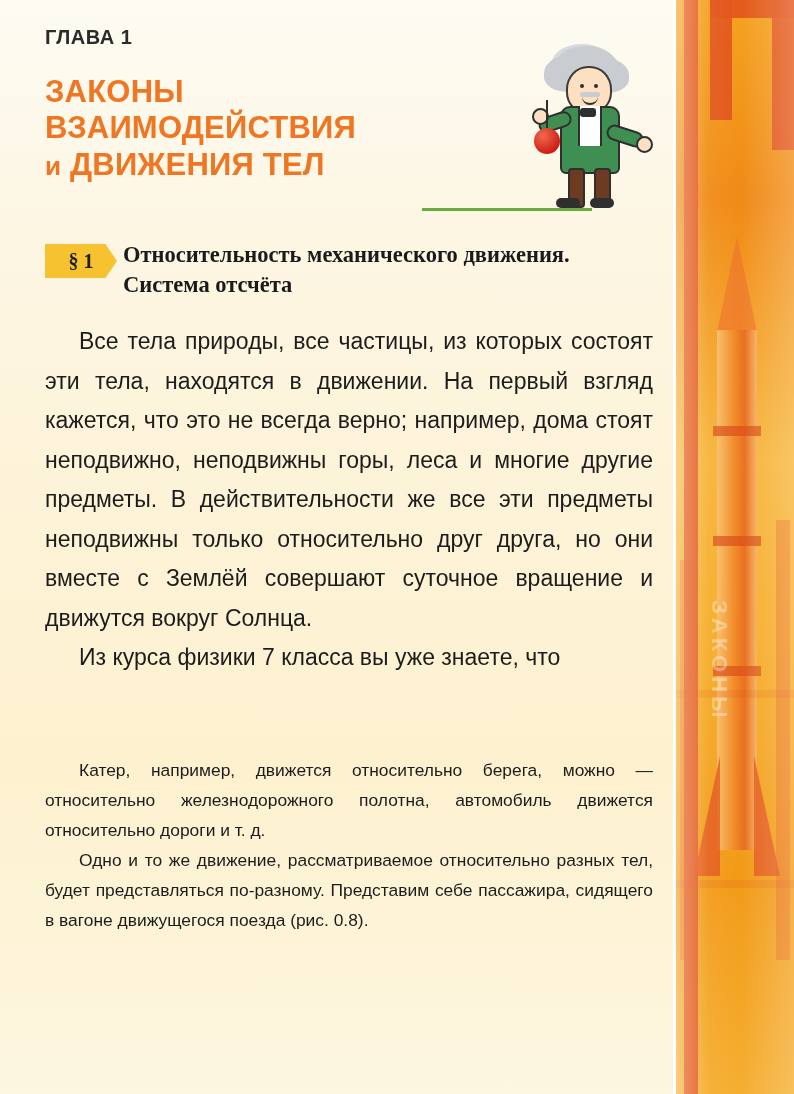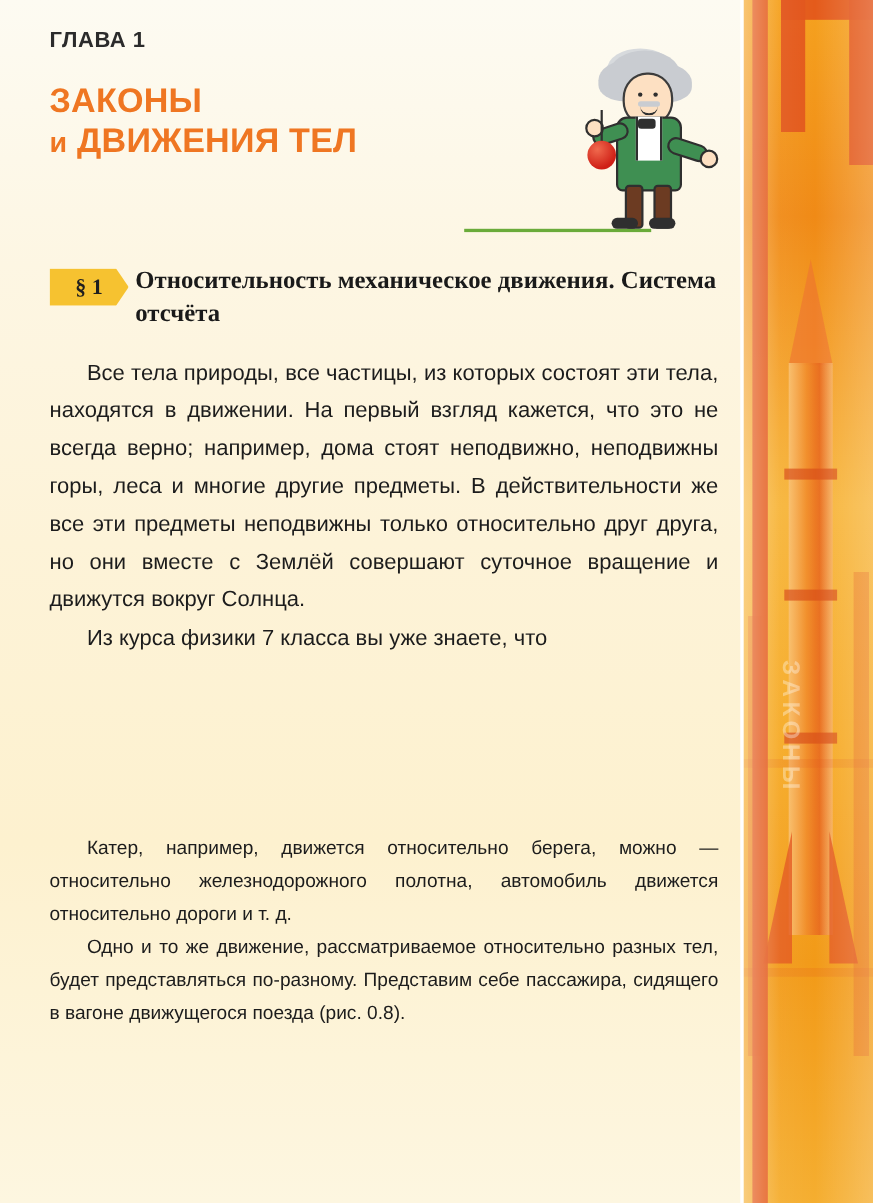"ВЗАИМОДЕЙСТВИЯ" div { html: none -> <div>ВЗАИМОДЕЙСТВИЯ</div> }
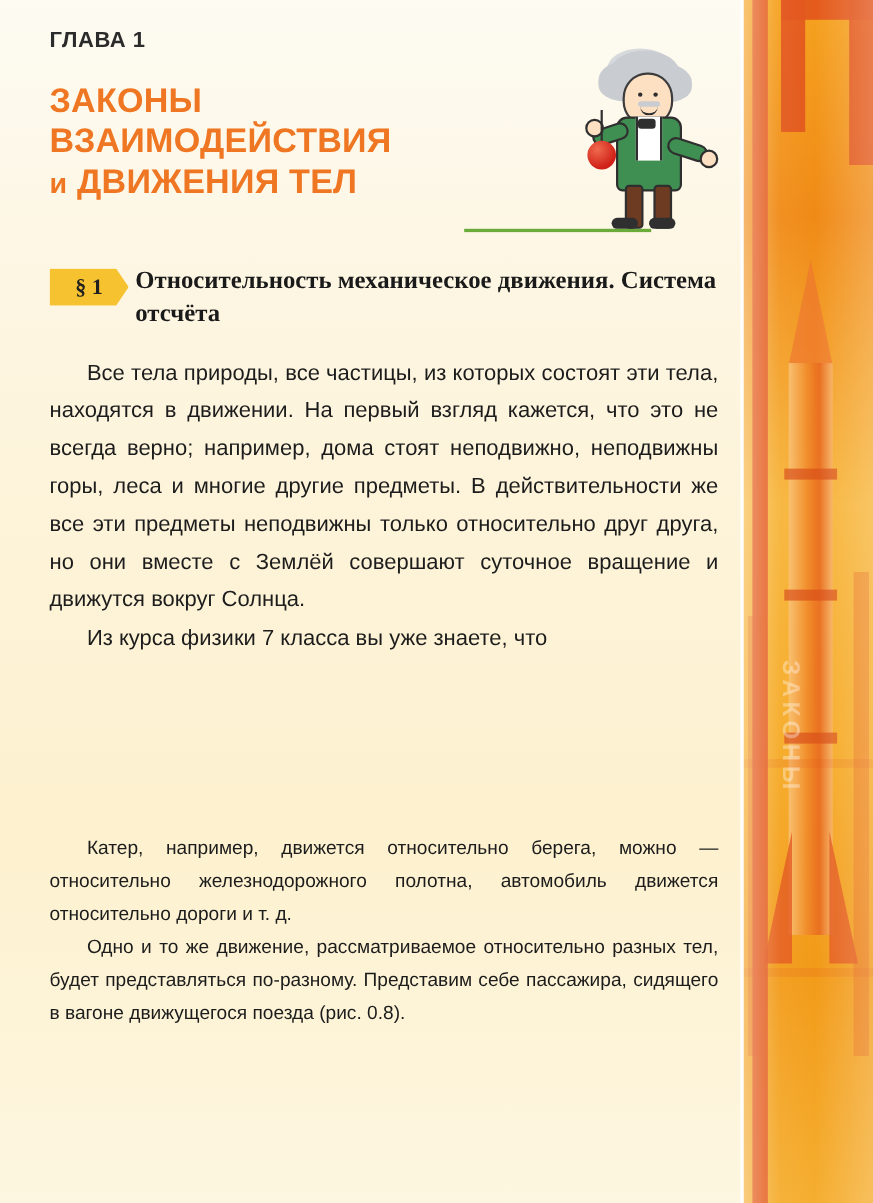"Относительность механическое движения." div.section-title { text: механическое -> механического }
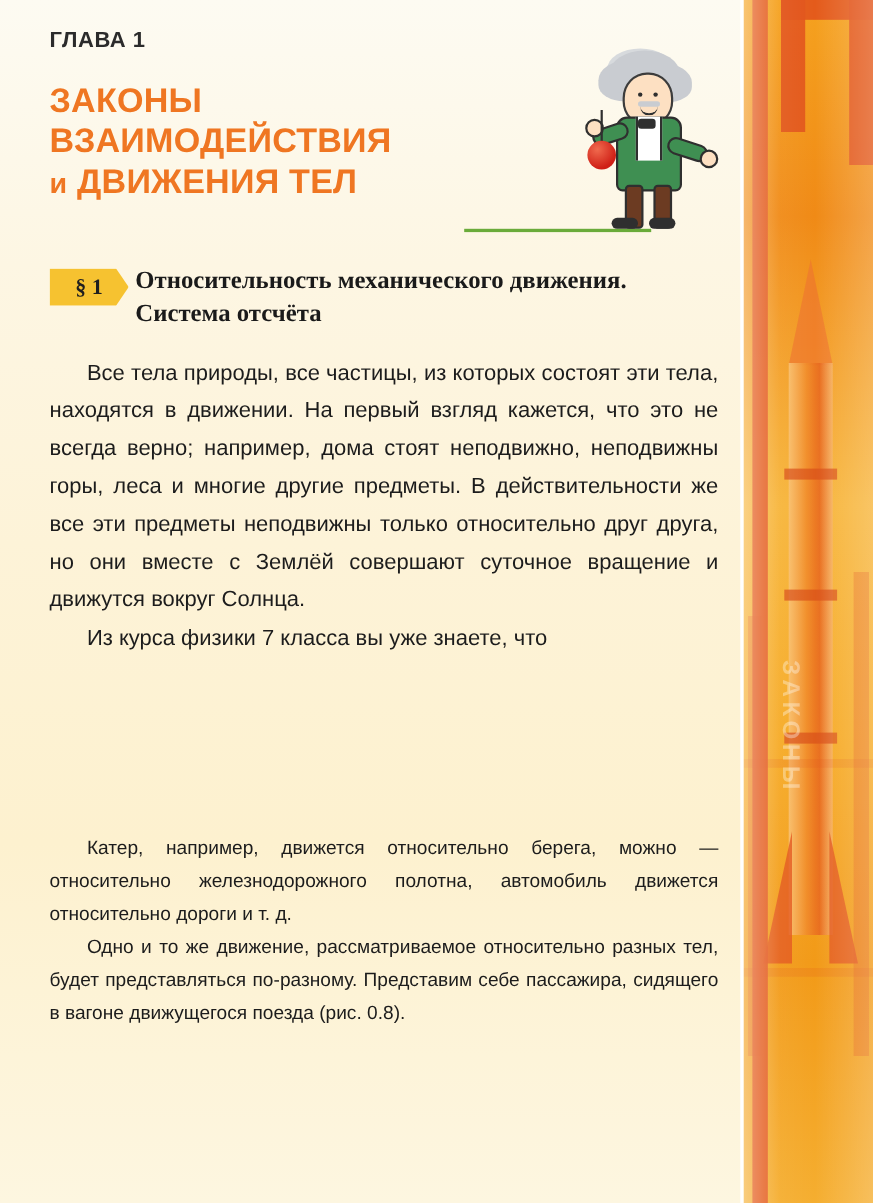"Все тела природы, все частицы," .body-text { font-size: 20px -> 23px }
